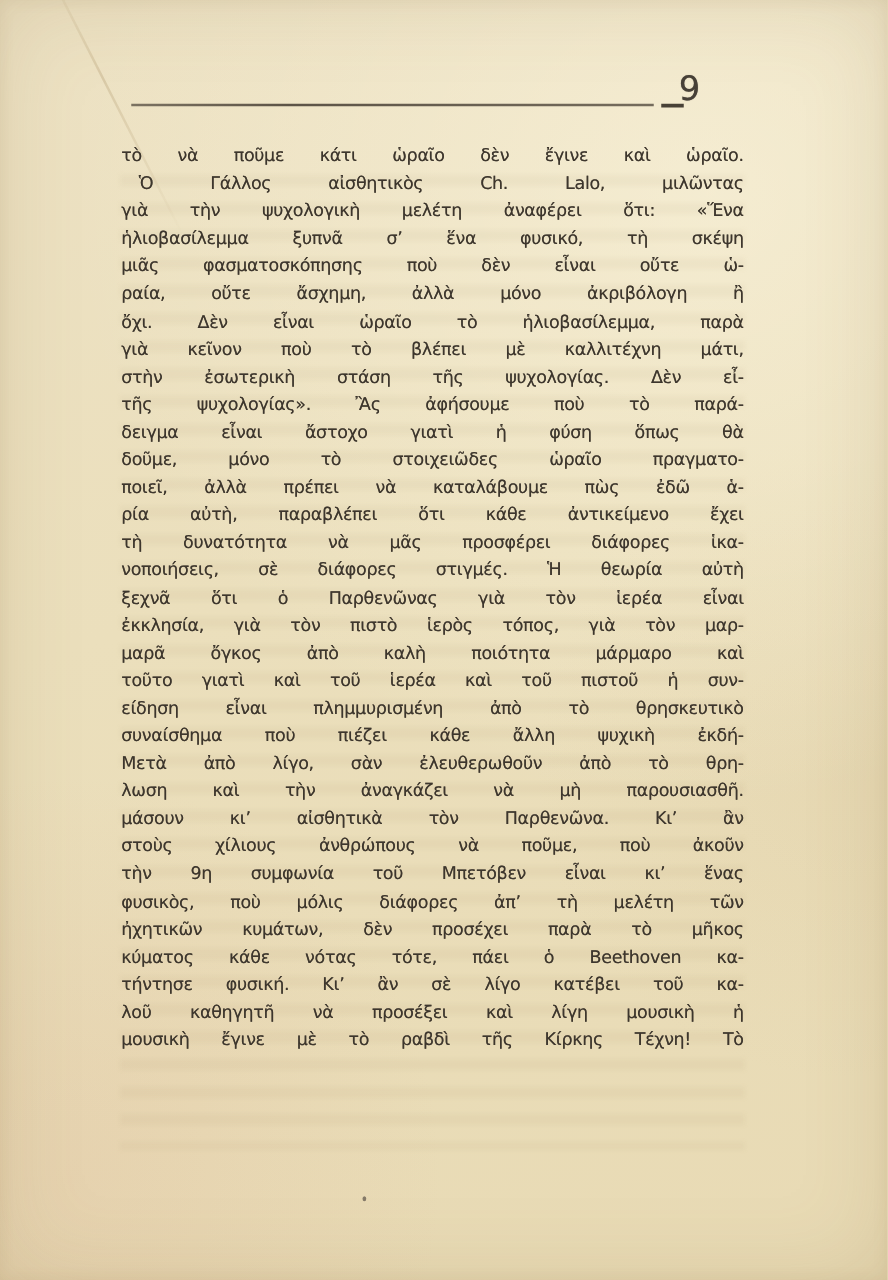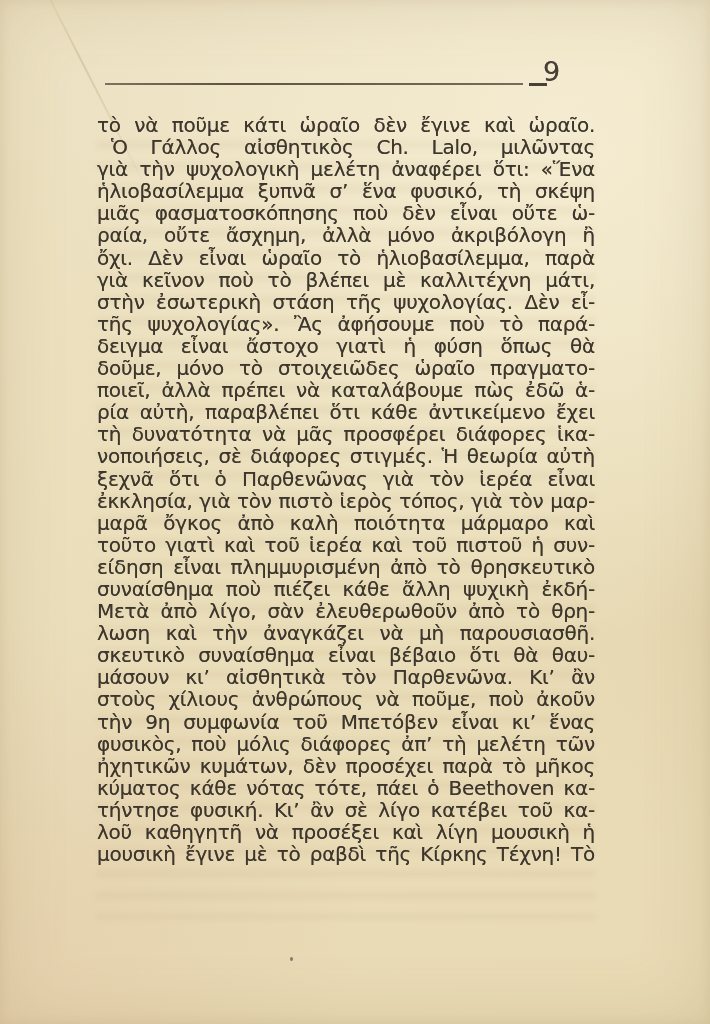"τὸ νὰ ποῦμε κάτι ὡραῖο" .text-line { font-size: 20px -> 14px }
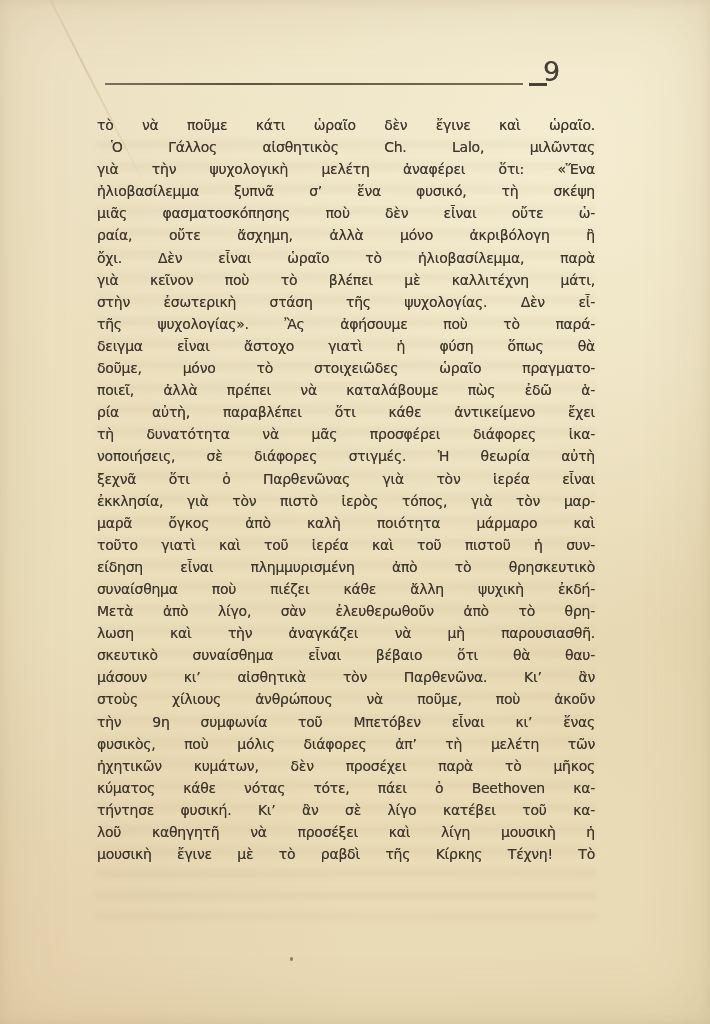"σκευτικὸ συναίσθημα εἶναι βέβαιο ὅτι" div.text-line { html: <div>σκευτικὸ συναίσθημα εἶναι βέβαιο ὅτι θὰ θαυ-</div> -> none }
